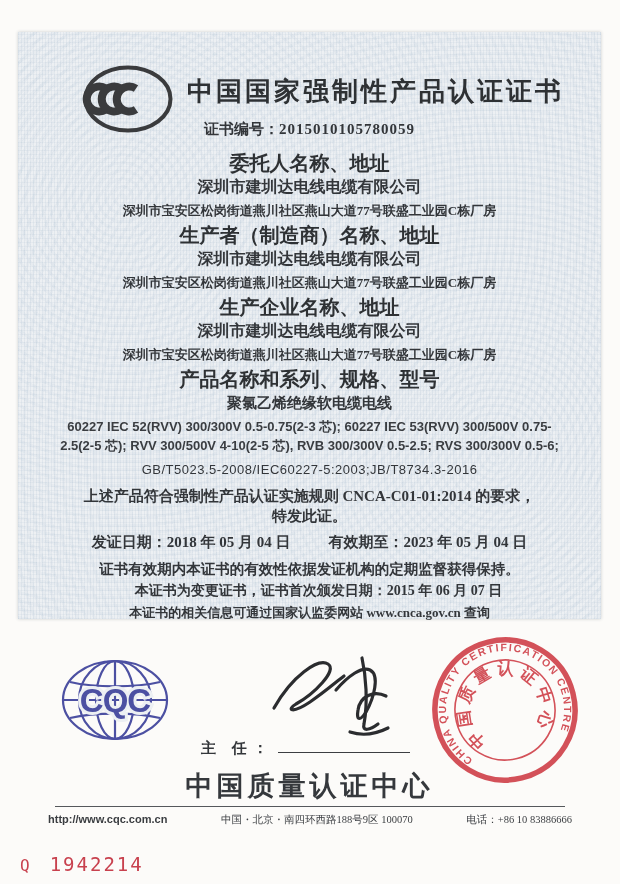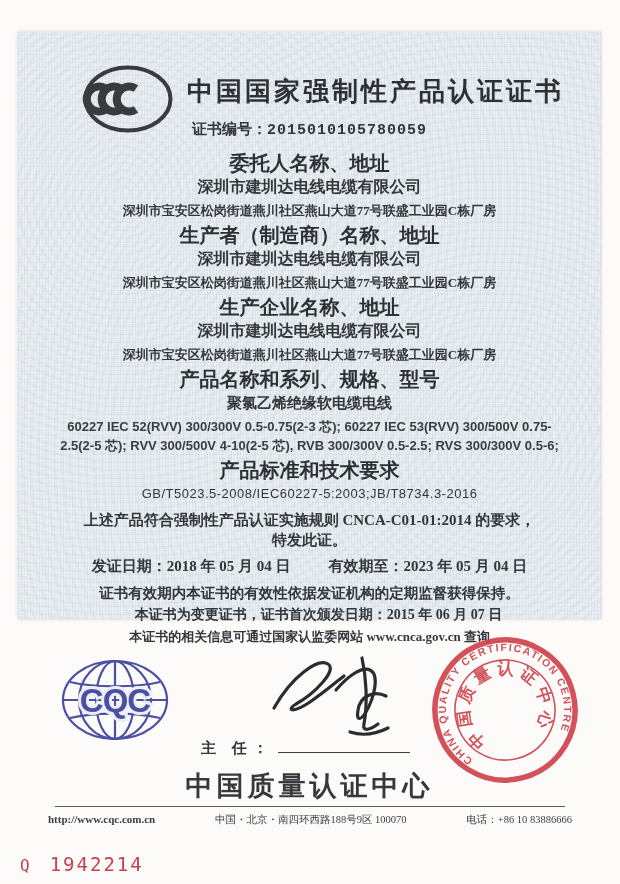"2015010105780059" .certno .num { font-family: Liberation Mono, monospace -> Liberation Serif, serif }
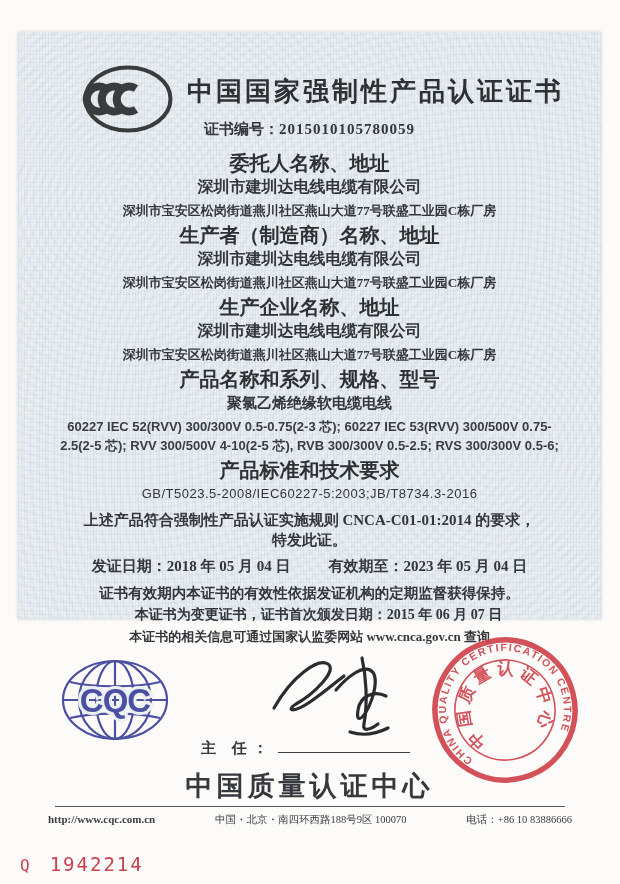"产品标准和技术要求" p.h { html: <p>产品标准和技术要求</p> -> none }
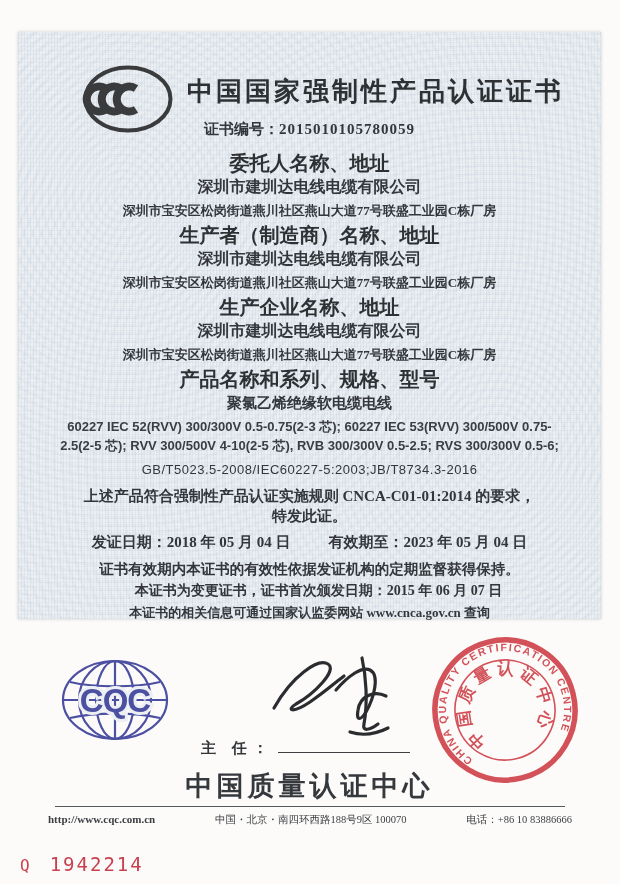"http://www.cqc.com.cn" .footrow .web { font-family: Liberation Serif, serif -> Liberation Sans, sans-serif }
